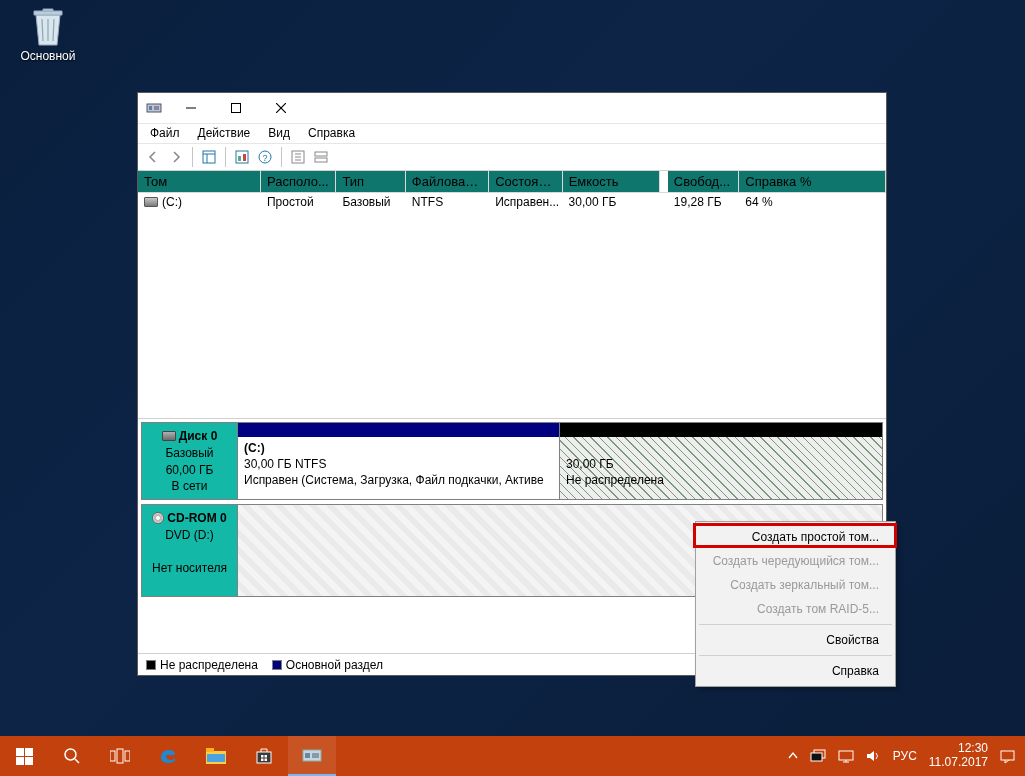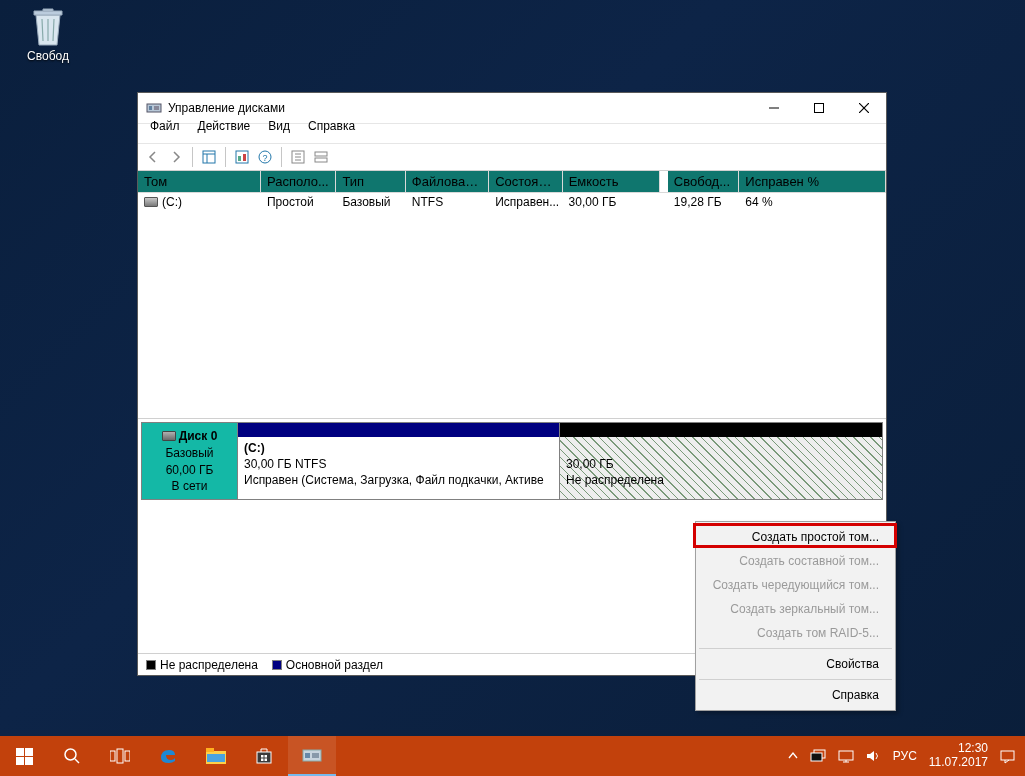"Свобод" span { text: Свобод -> Основной }
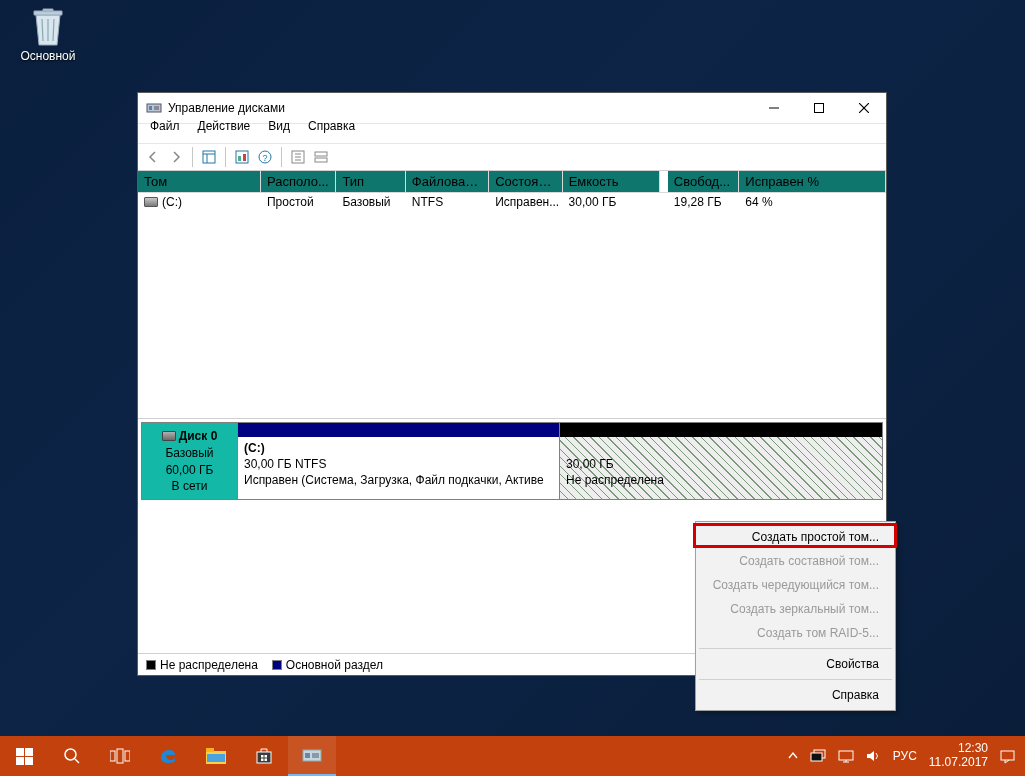"Управление дисками" span.title { html: <span>Управление дисками</span> -> none }
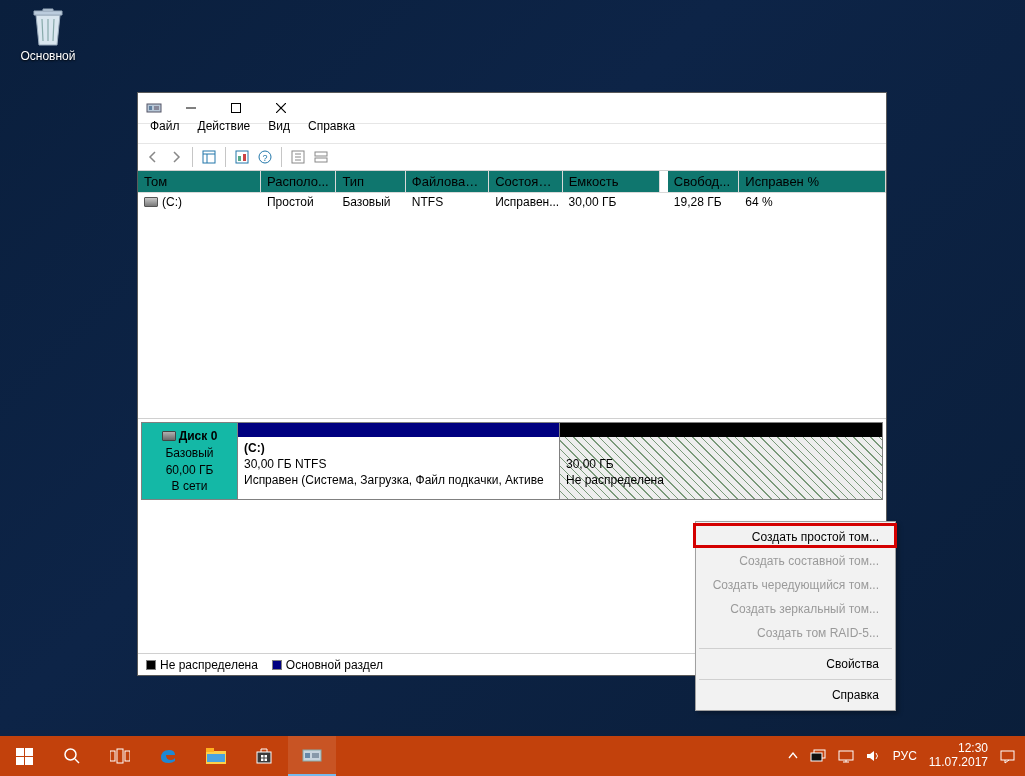"Файл" .menubar { align-items: flex-end -> flex-start; padding: 8px 4px -> 0 4px }
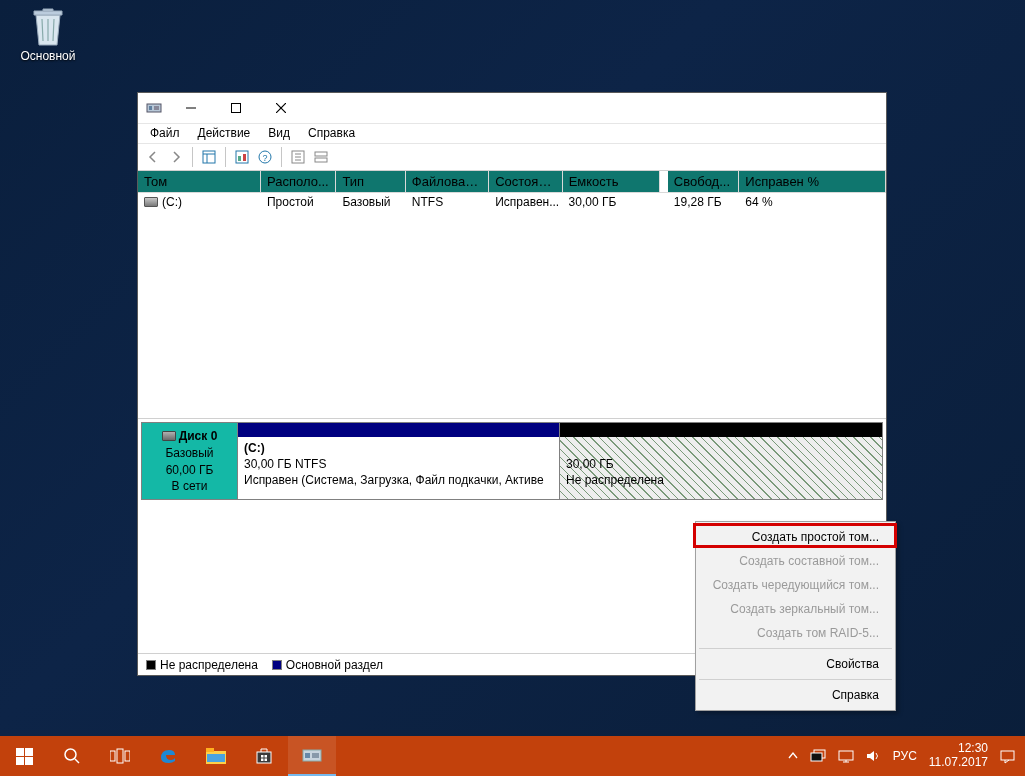"Исправен %" div.col-pct { text: Исправен -> Справка }
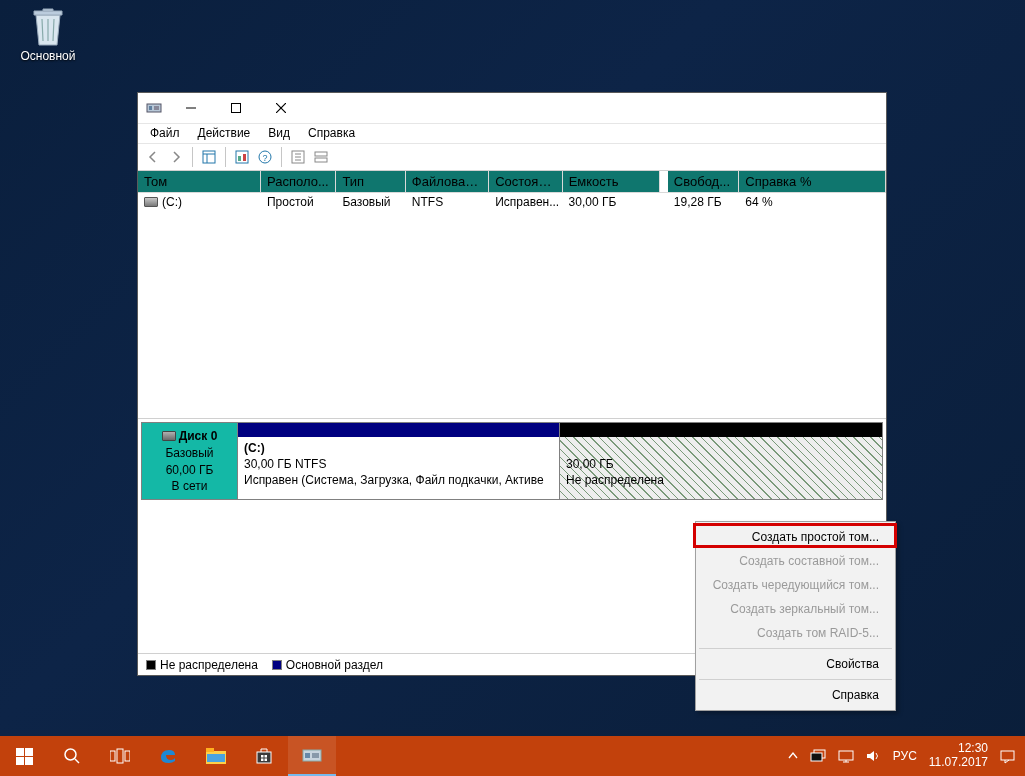"CD-ROM 0" div.disk-row { html: none -> <div> <div> <span></span><b>CD-ROM 0</b><br> <span>DVD (D:)</span><br><br> <span>Нет носителя</span> </div> <div> <div></div> </div> </div> }
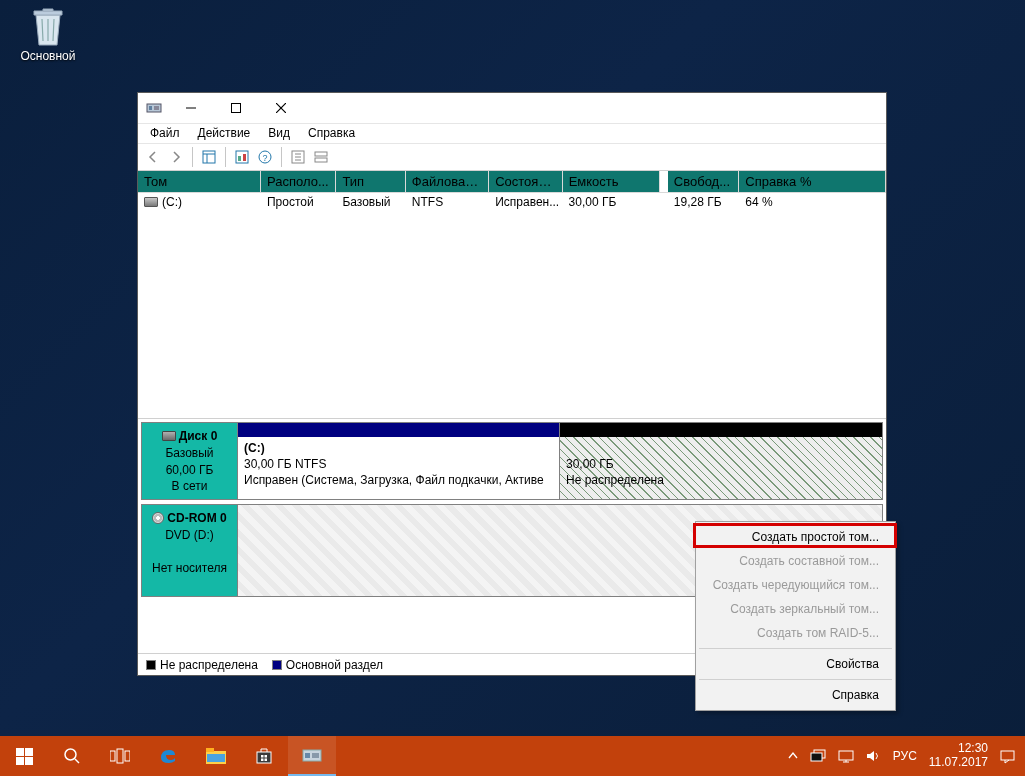"Создать составной том..." div.ctx-item { html: <div>Создать составной том...</div> -> none }
